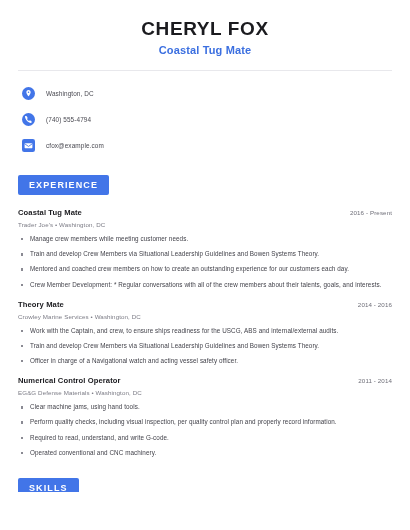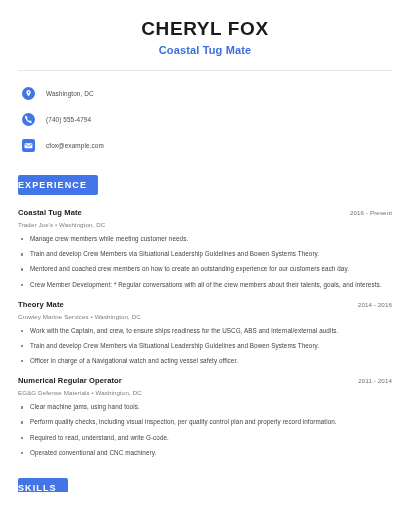"EXPERIENCE" .section-badge { padding: 5px 11px 5px 0 -> 5px 11px 5px 11px }
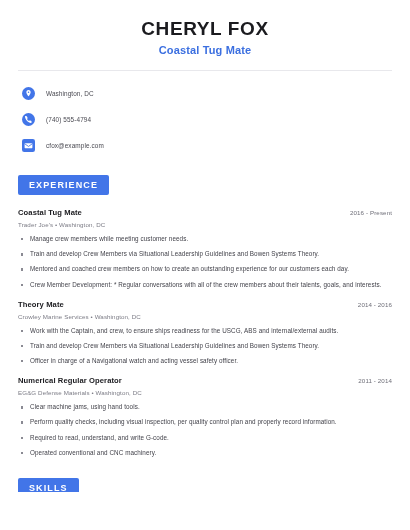"Numerical Regular Operator" span.exp-role { text: Regular -> Control }
